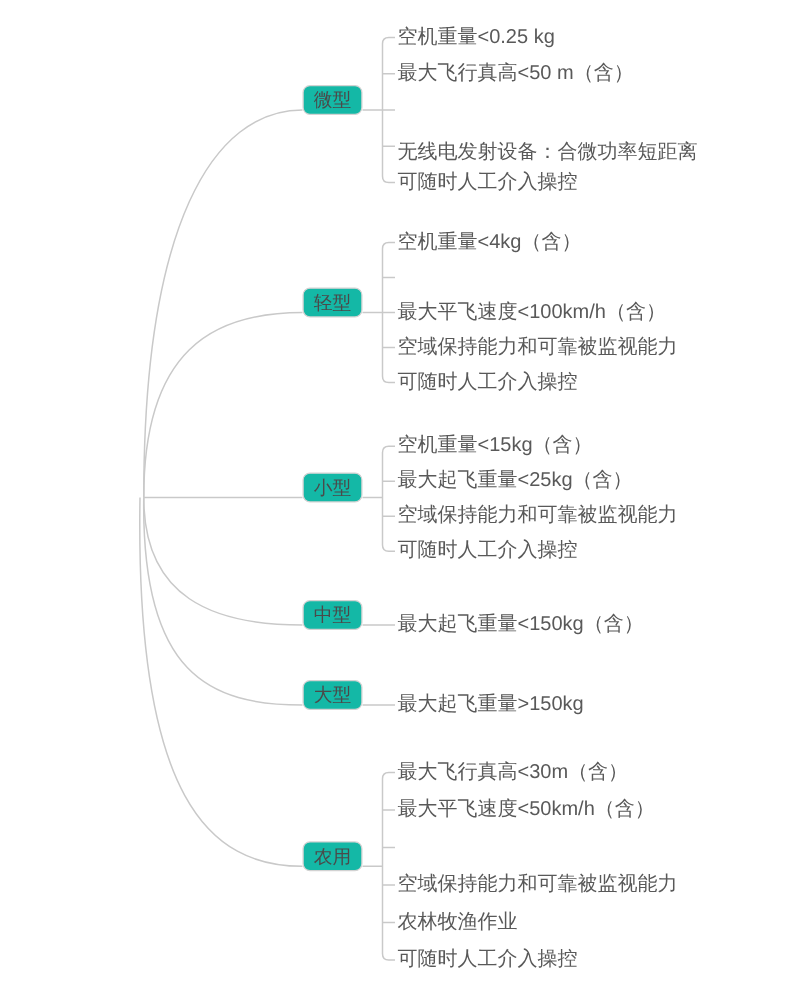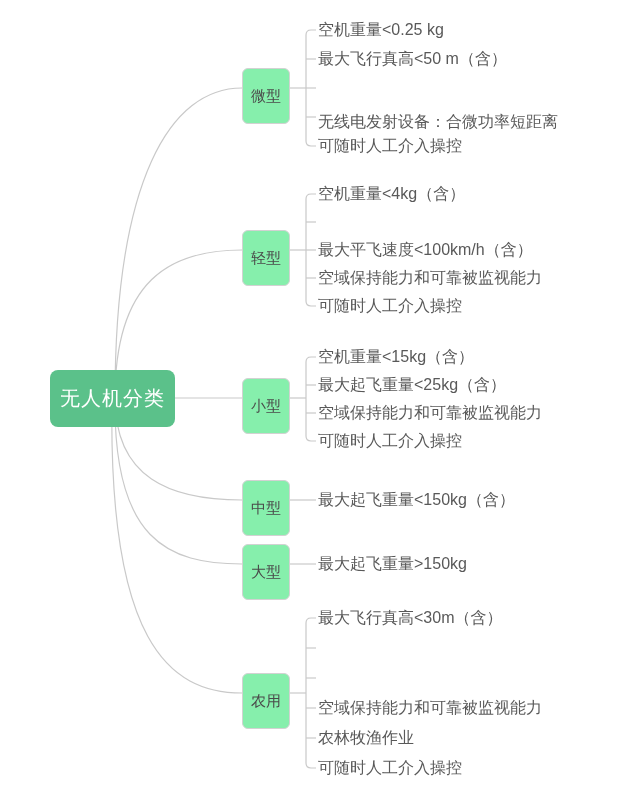"微型" .branch-node { background: #86efac -> #14b8a6; height: 56px -> 24px }
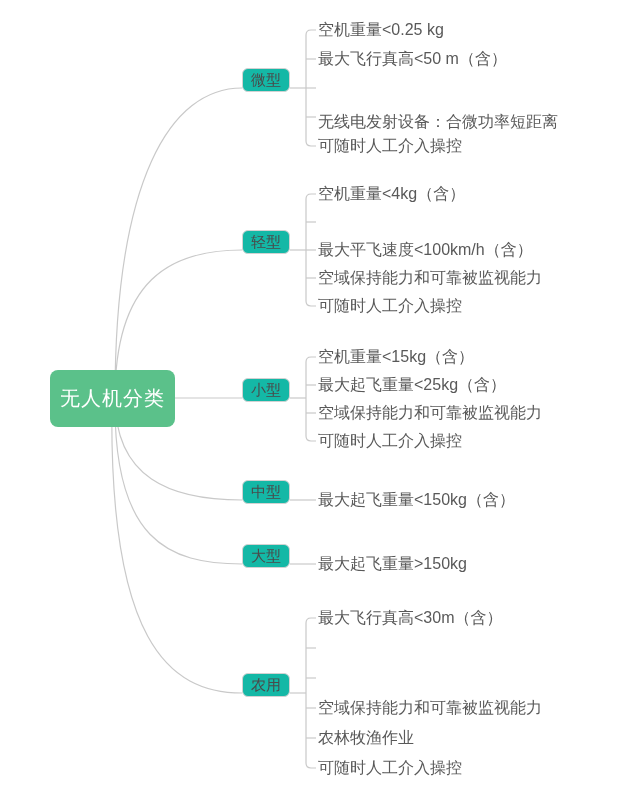"无人机分类" div.root-node { html: <div>无人机分类</div> -> none }
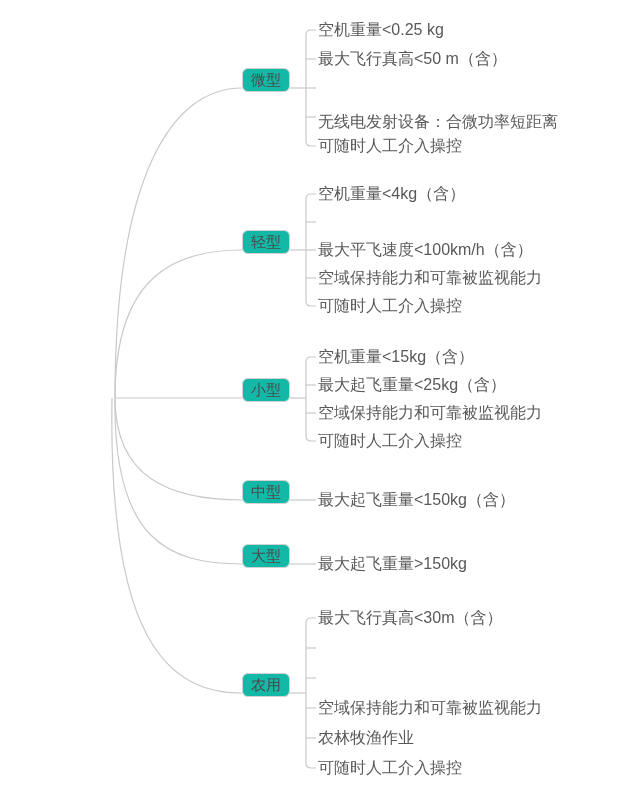"最大平飞速度<50km/h（含）" div.leaf-node { html: none -> <div>最大平飞速度&lt;50km/h（含）</div> }
